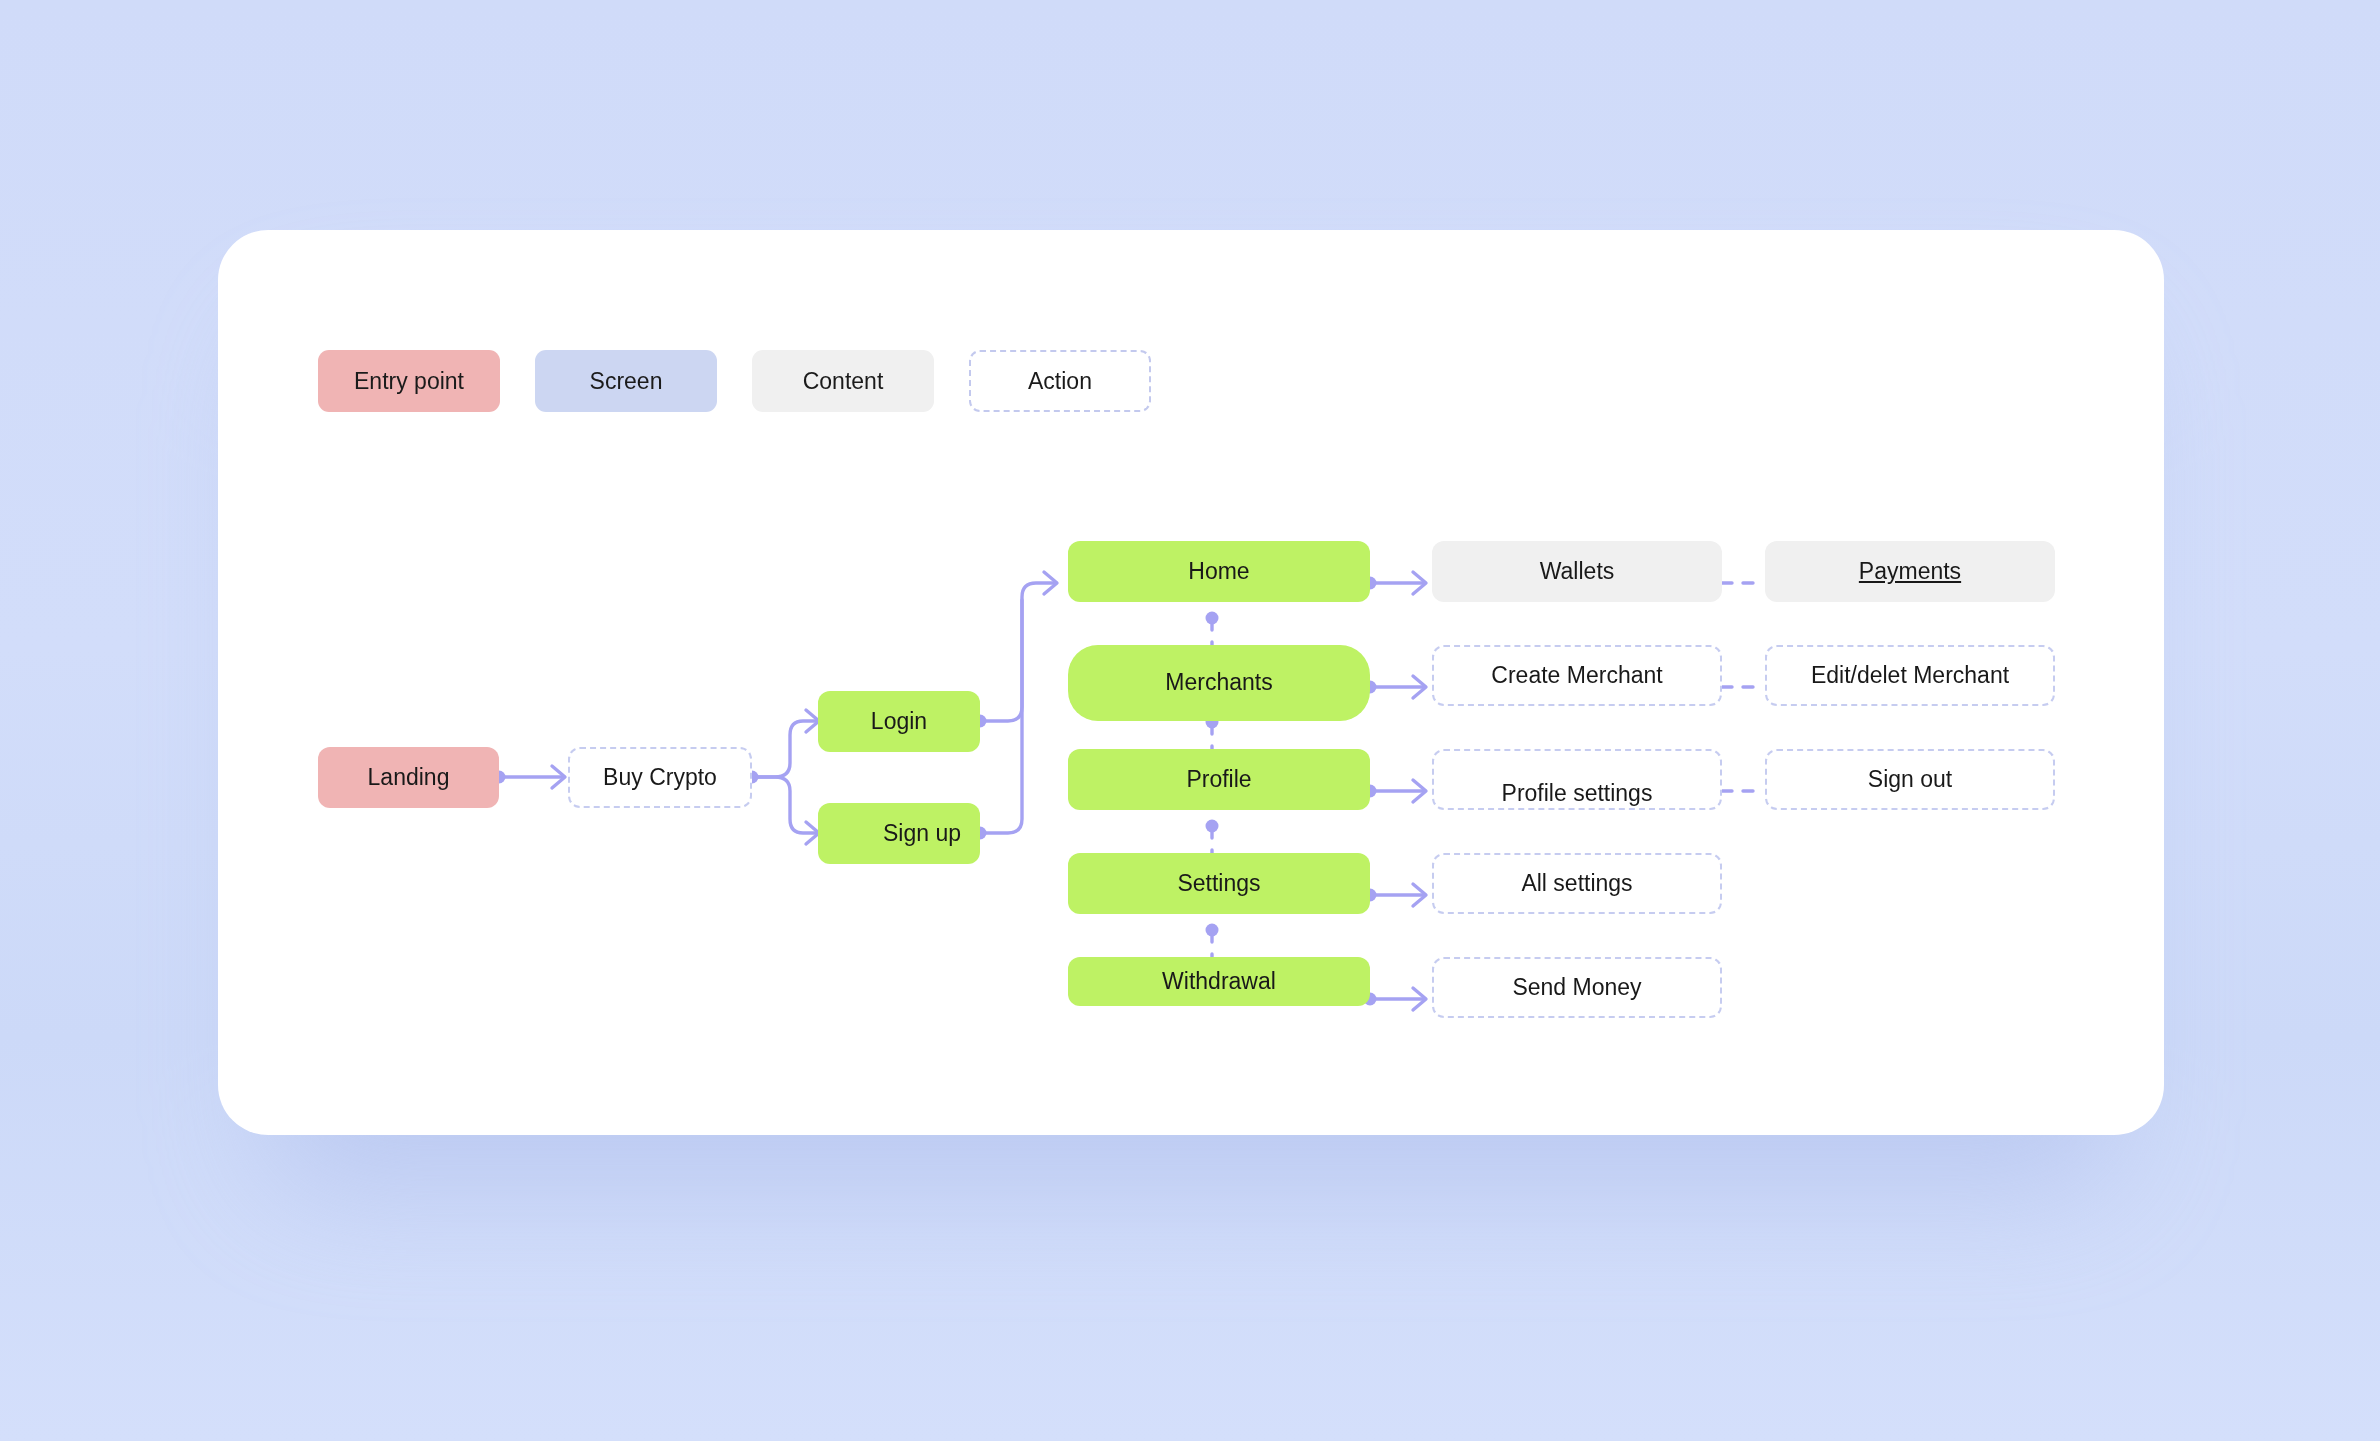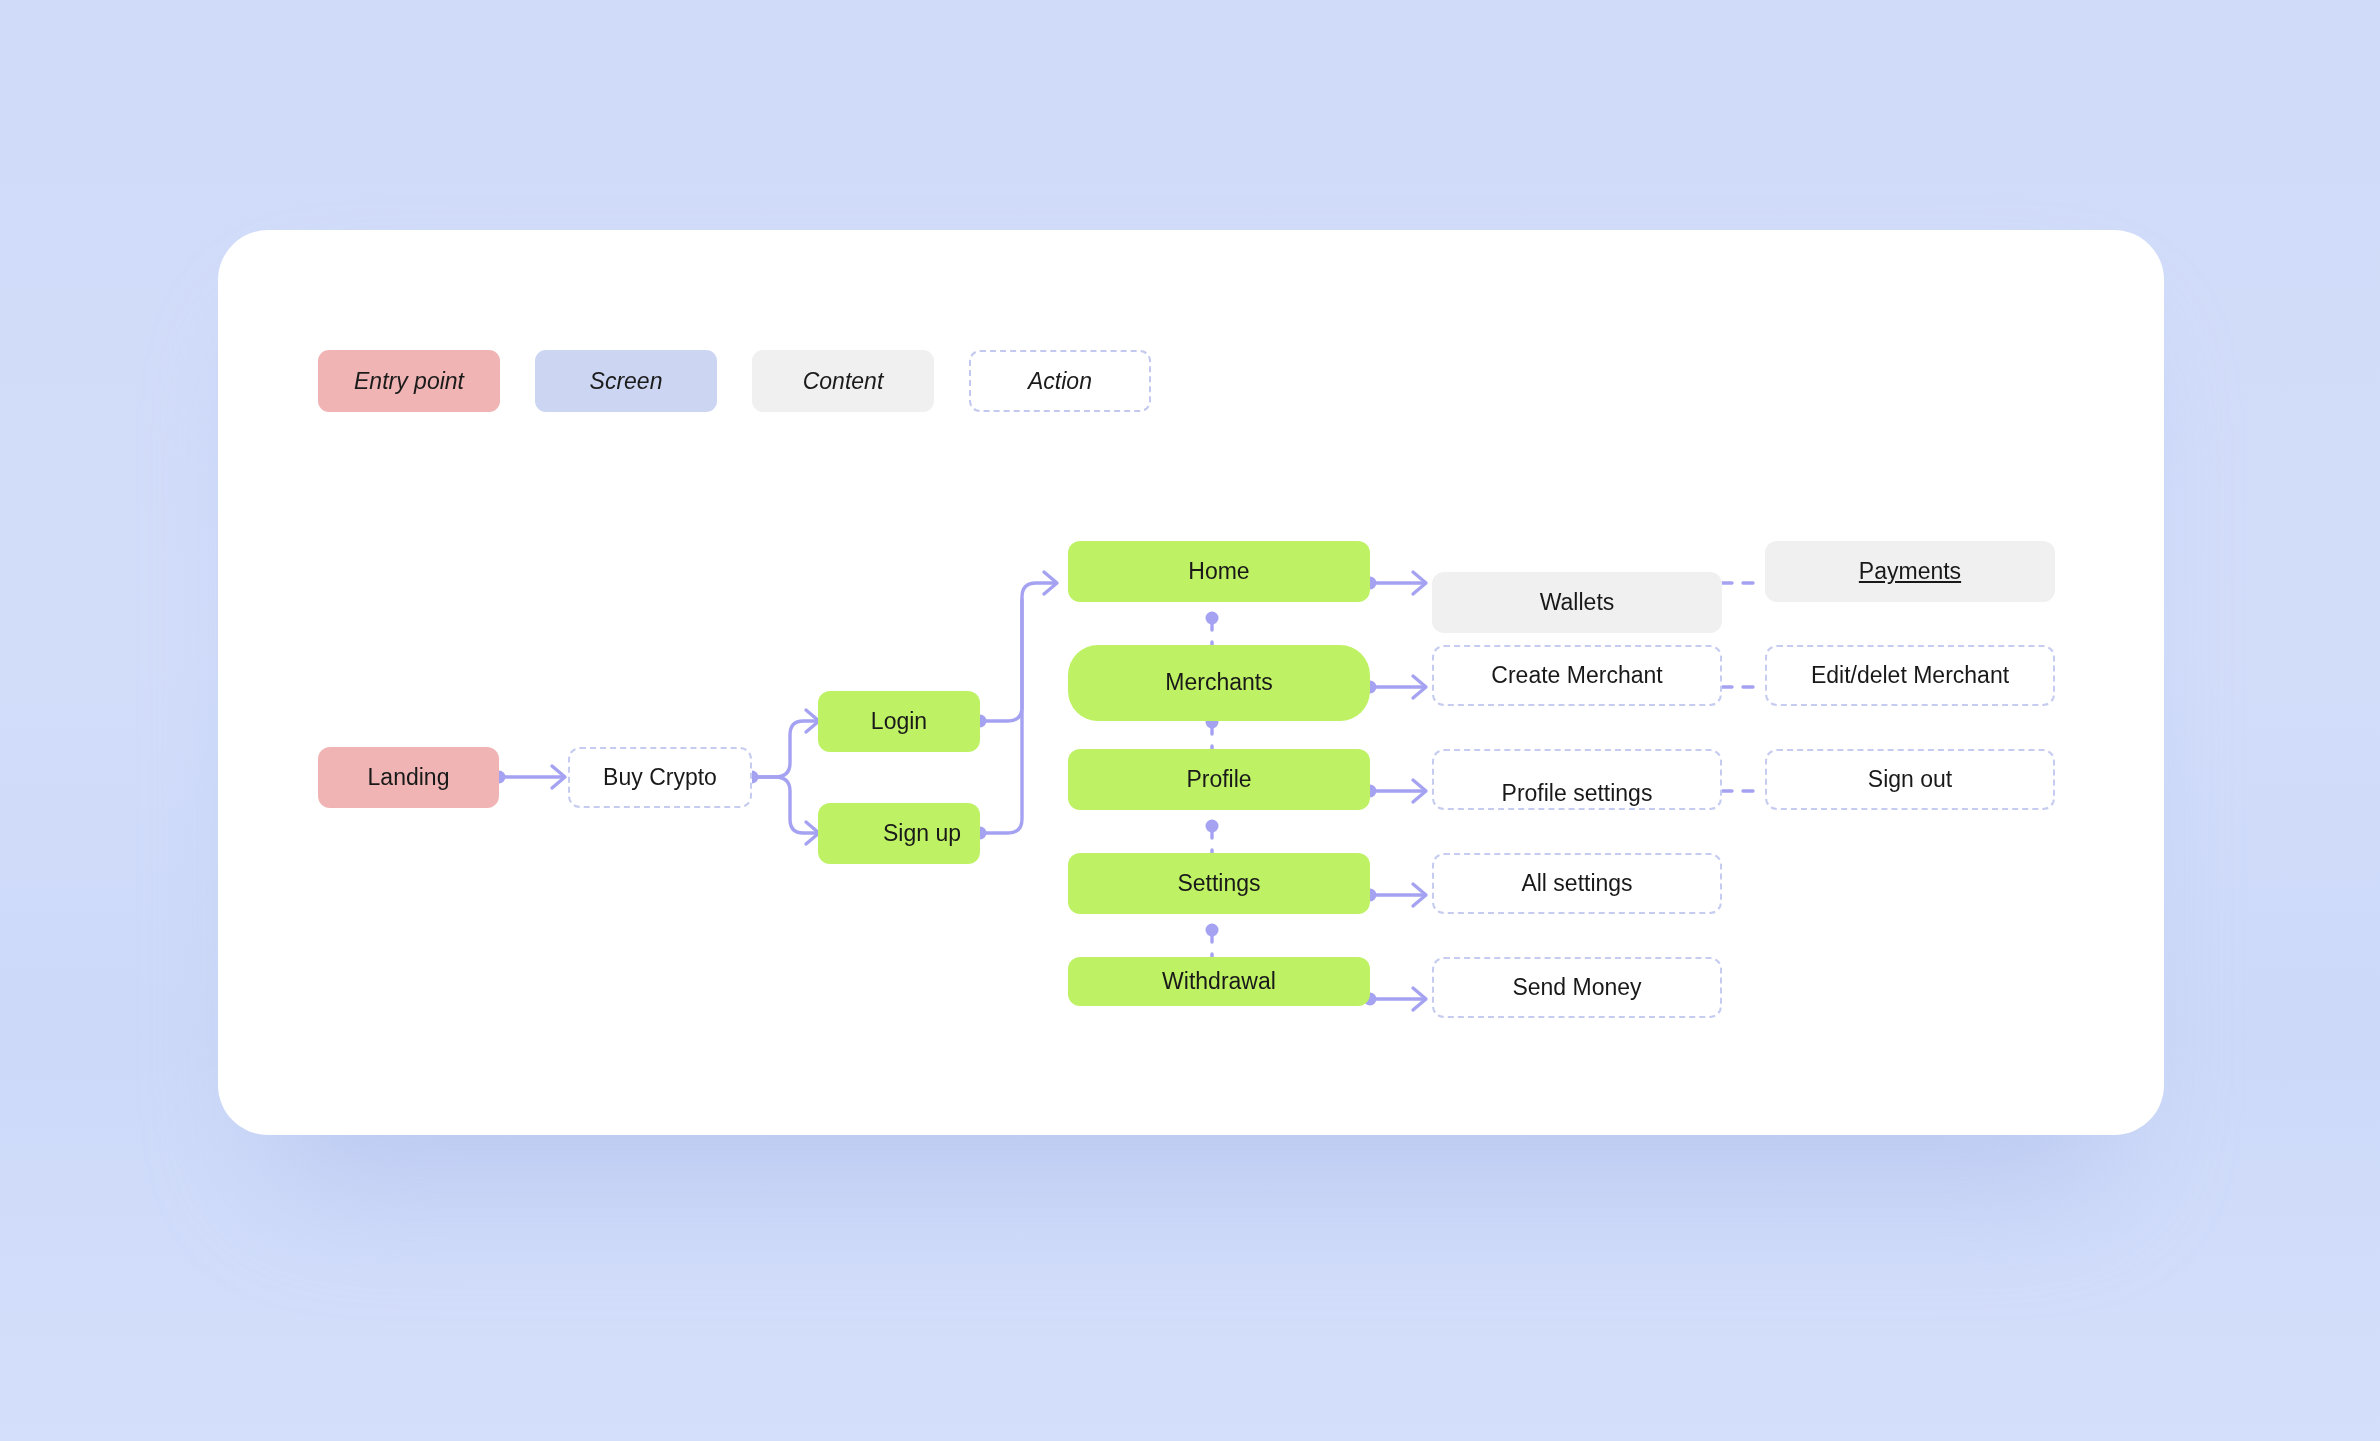"Entry point" #legend { font-style: italic -> none }
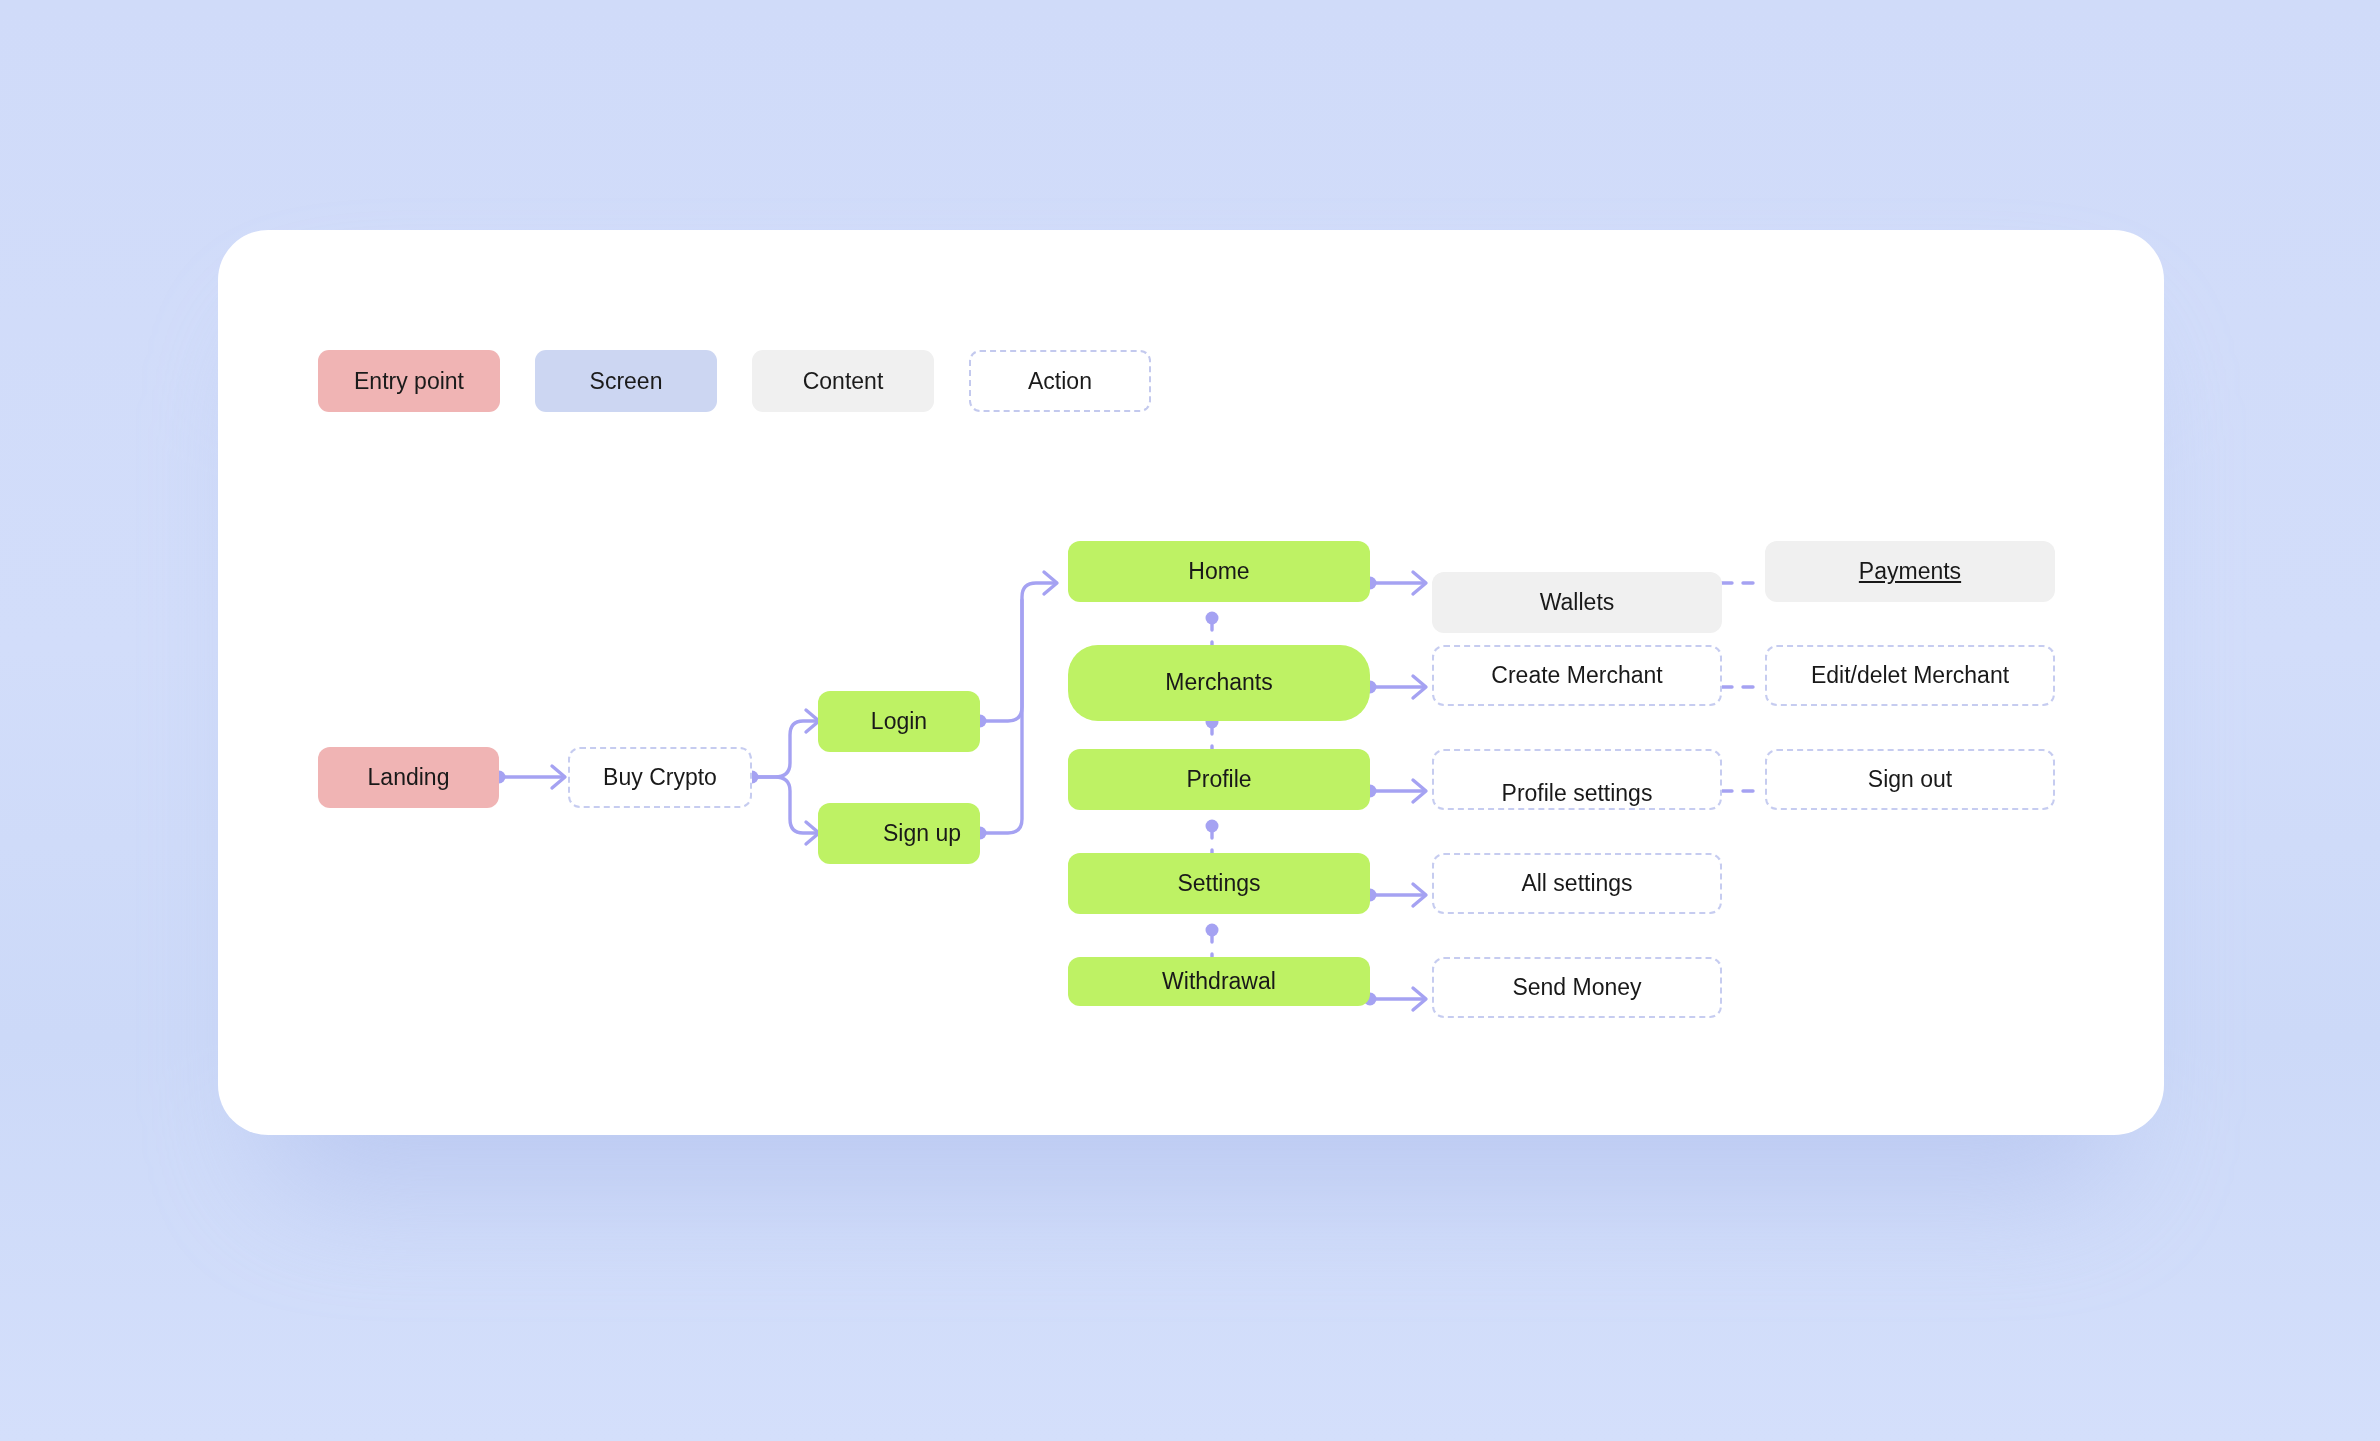"Wallets" div.node { top: 572px -> 541px }
